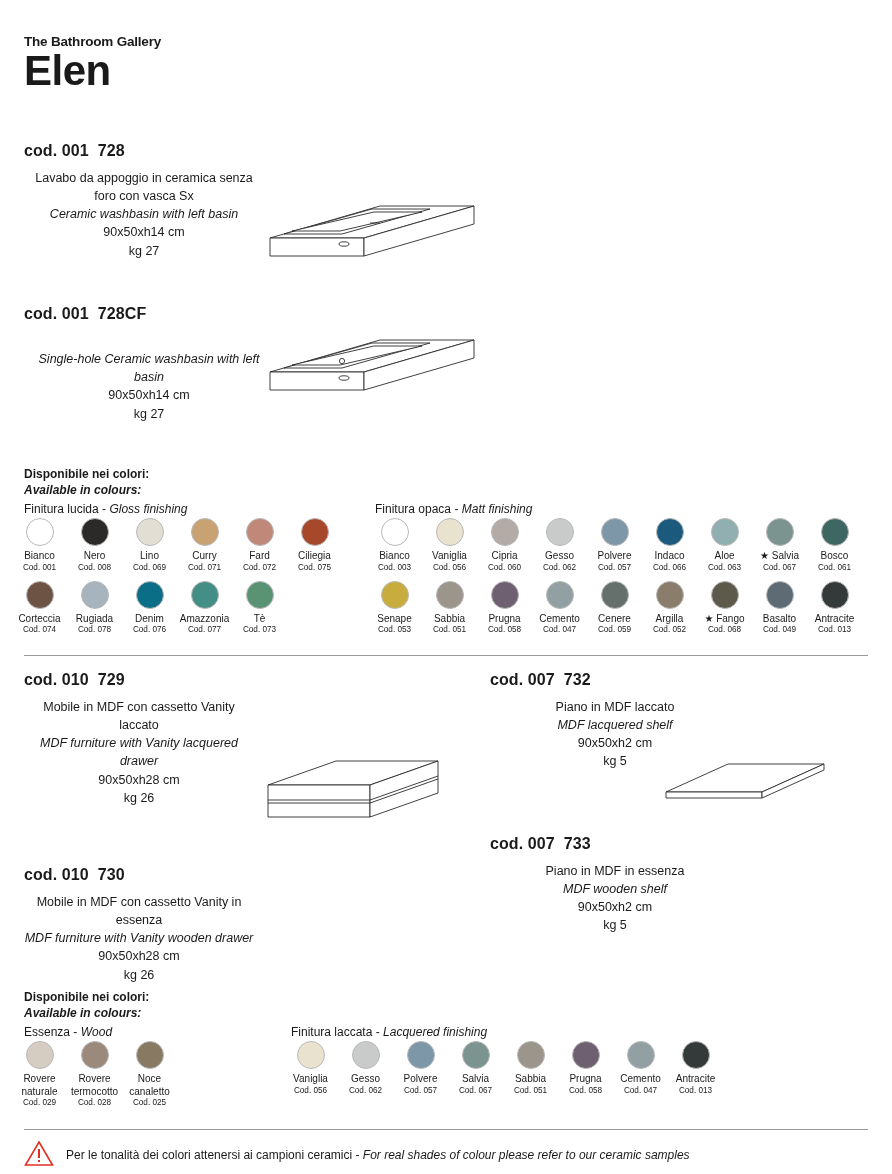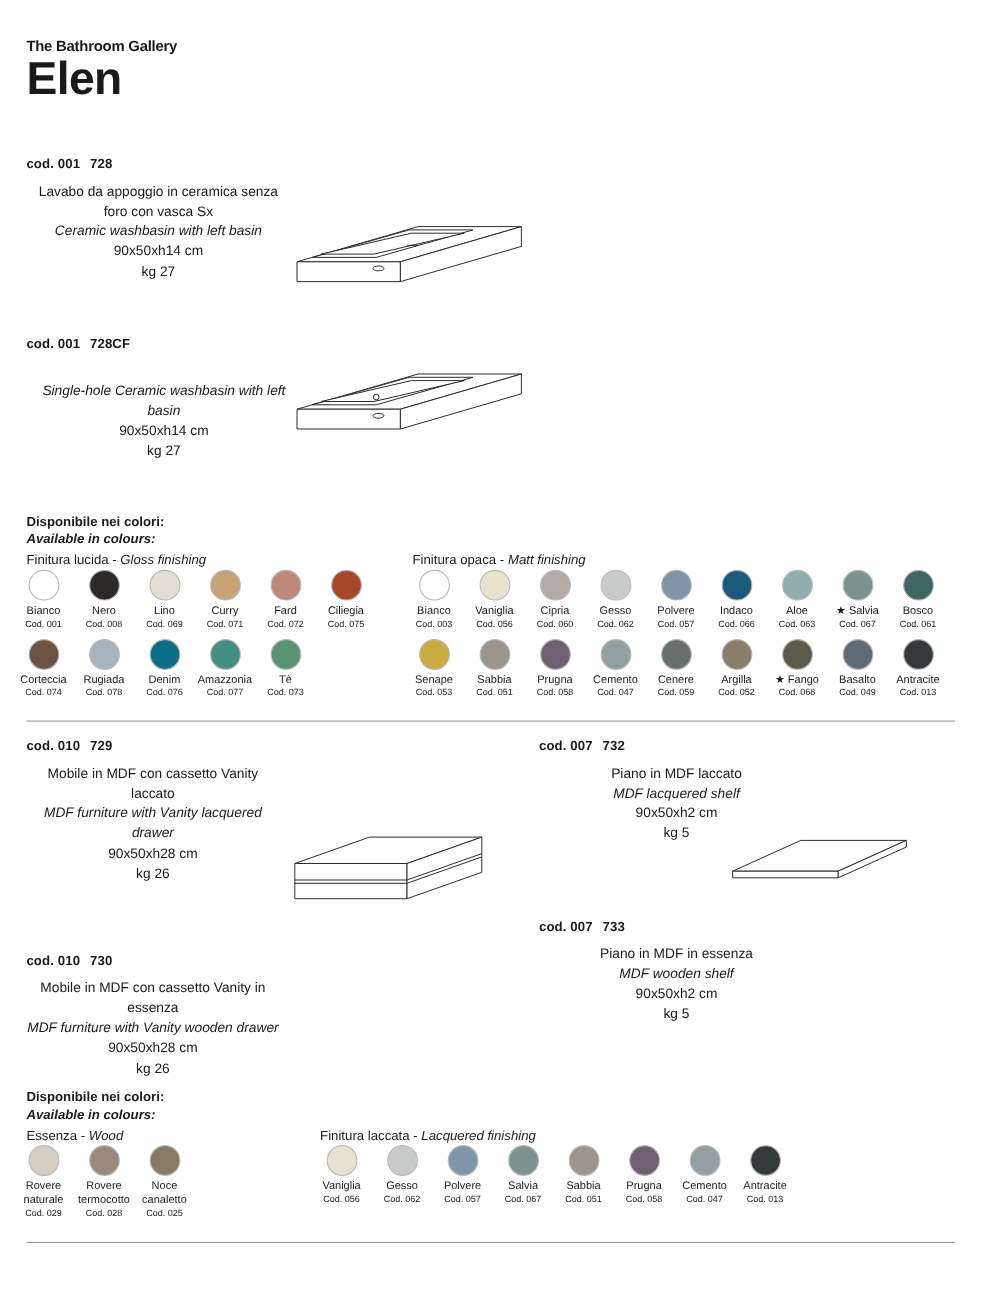"cod. 001 728" .code { font-size: 12px -> 16px }
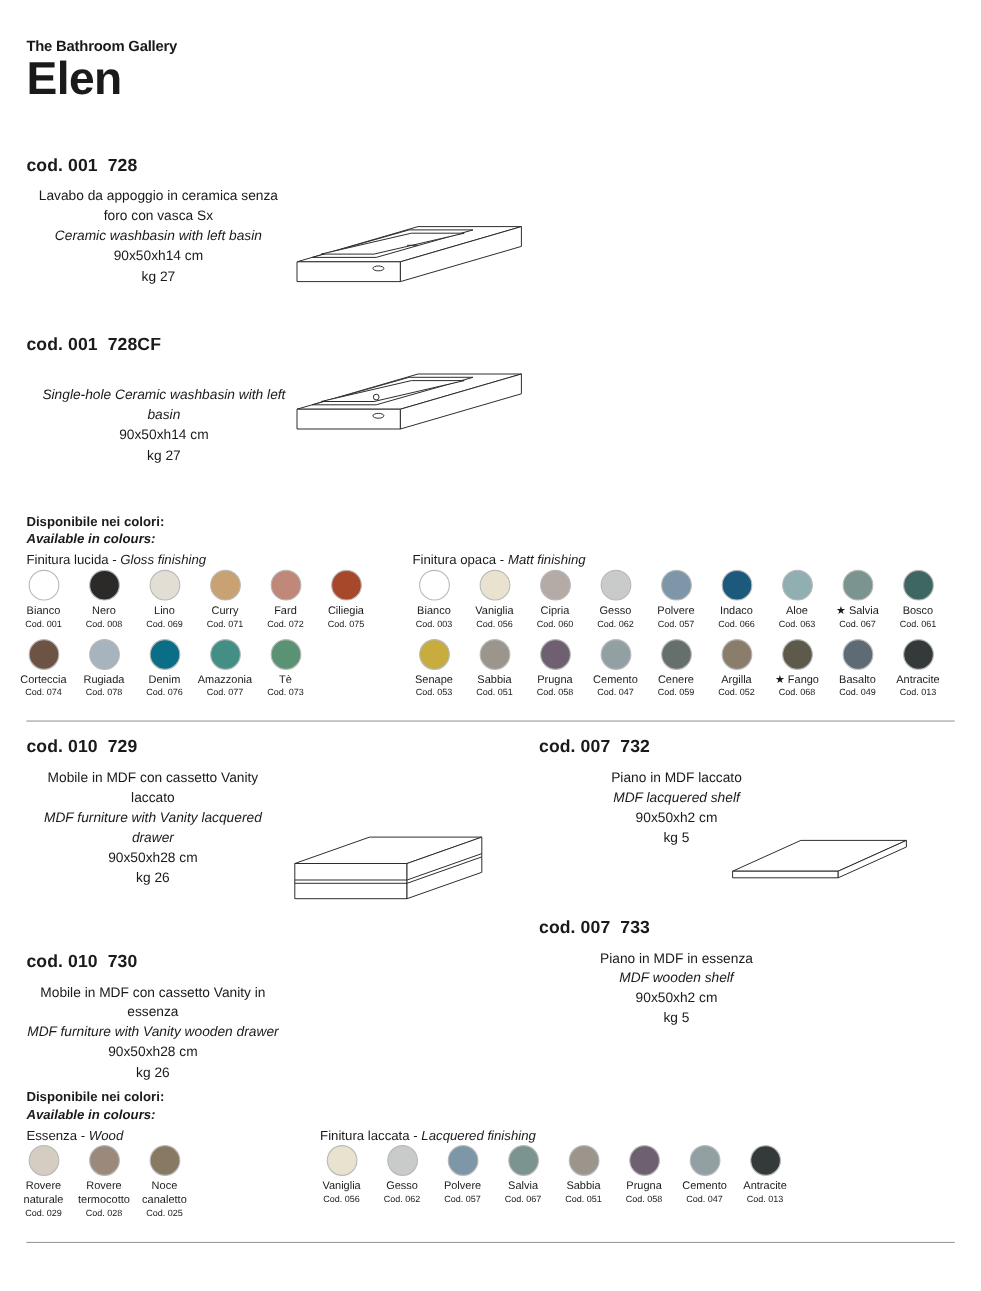"Per le tonalità dei colori" div.footer { html: none -> <div> <span> <svg> <polygon></polygon> <rect></rect> <rect></rect> </svg> </span> <span> <span>Per le tonalità dei colori attenersi ai campioni ceramici - </span><span>For real shades of colour please refer to our ceramic samples</span> </span> </div> }
